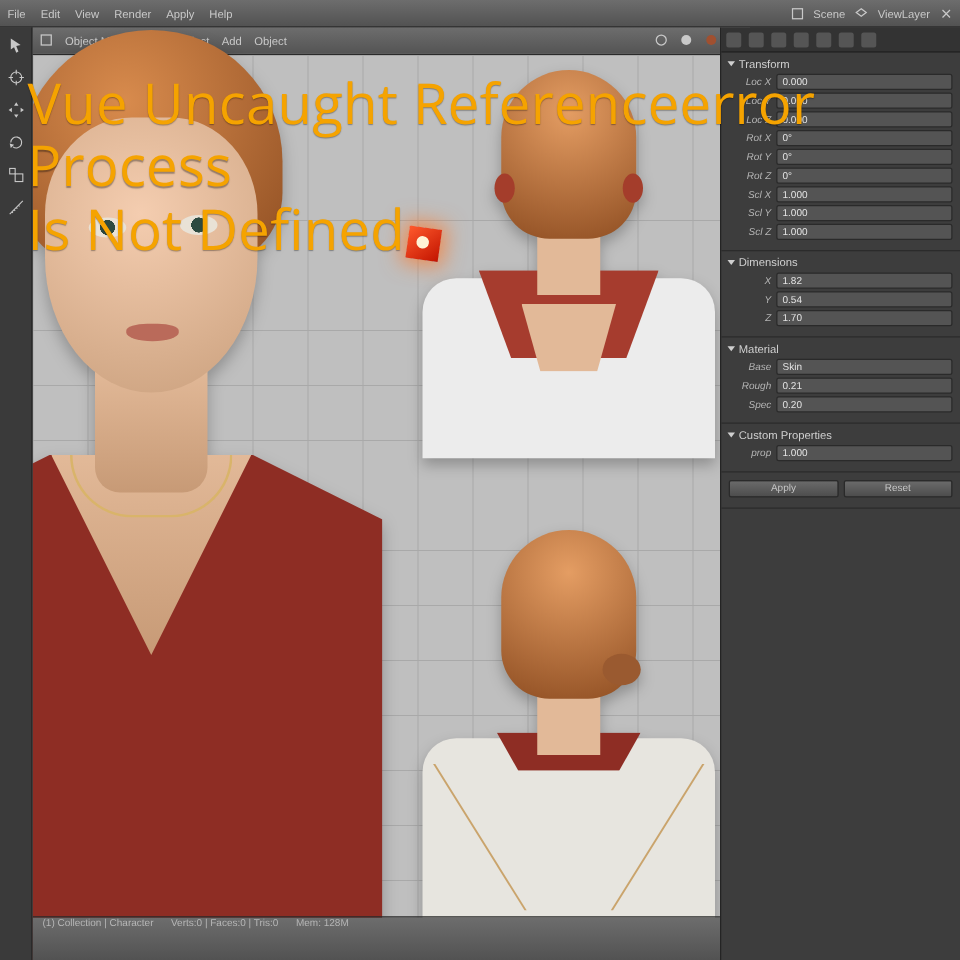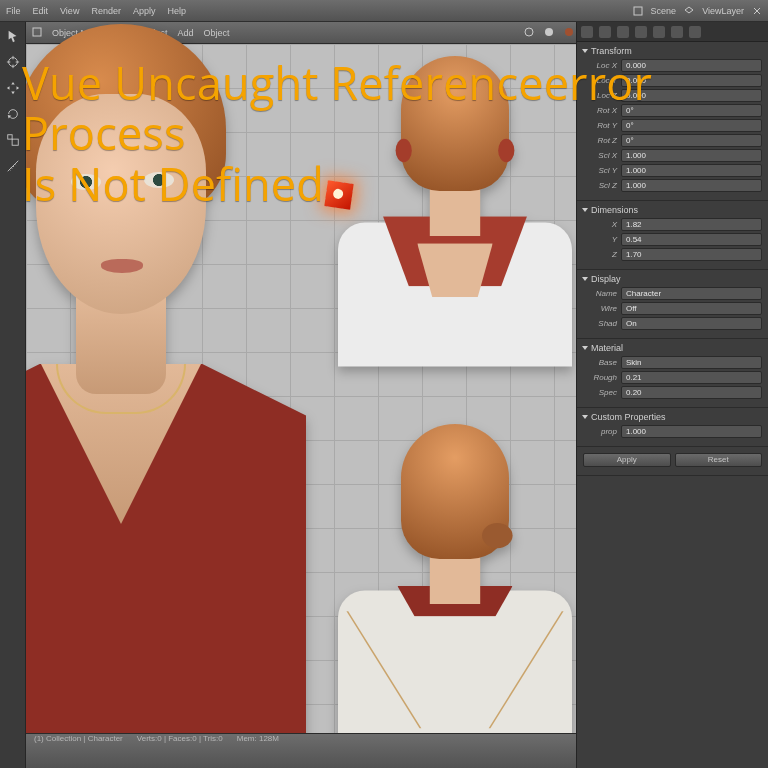"Display" div.section { html: <div> <div> <span></span> <span>Display</span> </div> <div> <div>Name</div> <div>Character</div> </div> <div> <div>Wire</div> <div>Off</div> </div> <div> <div>Shad</div> <div>On</div> </div> </div> -> none }
